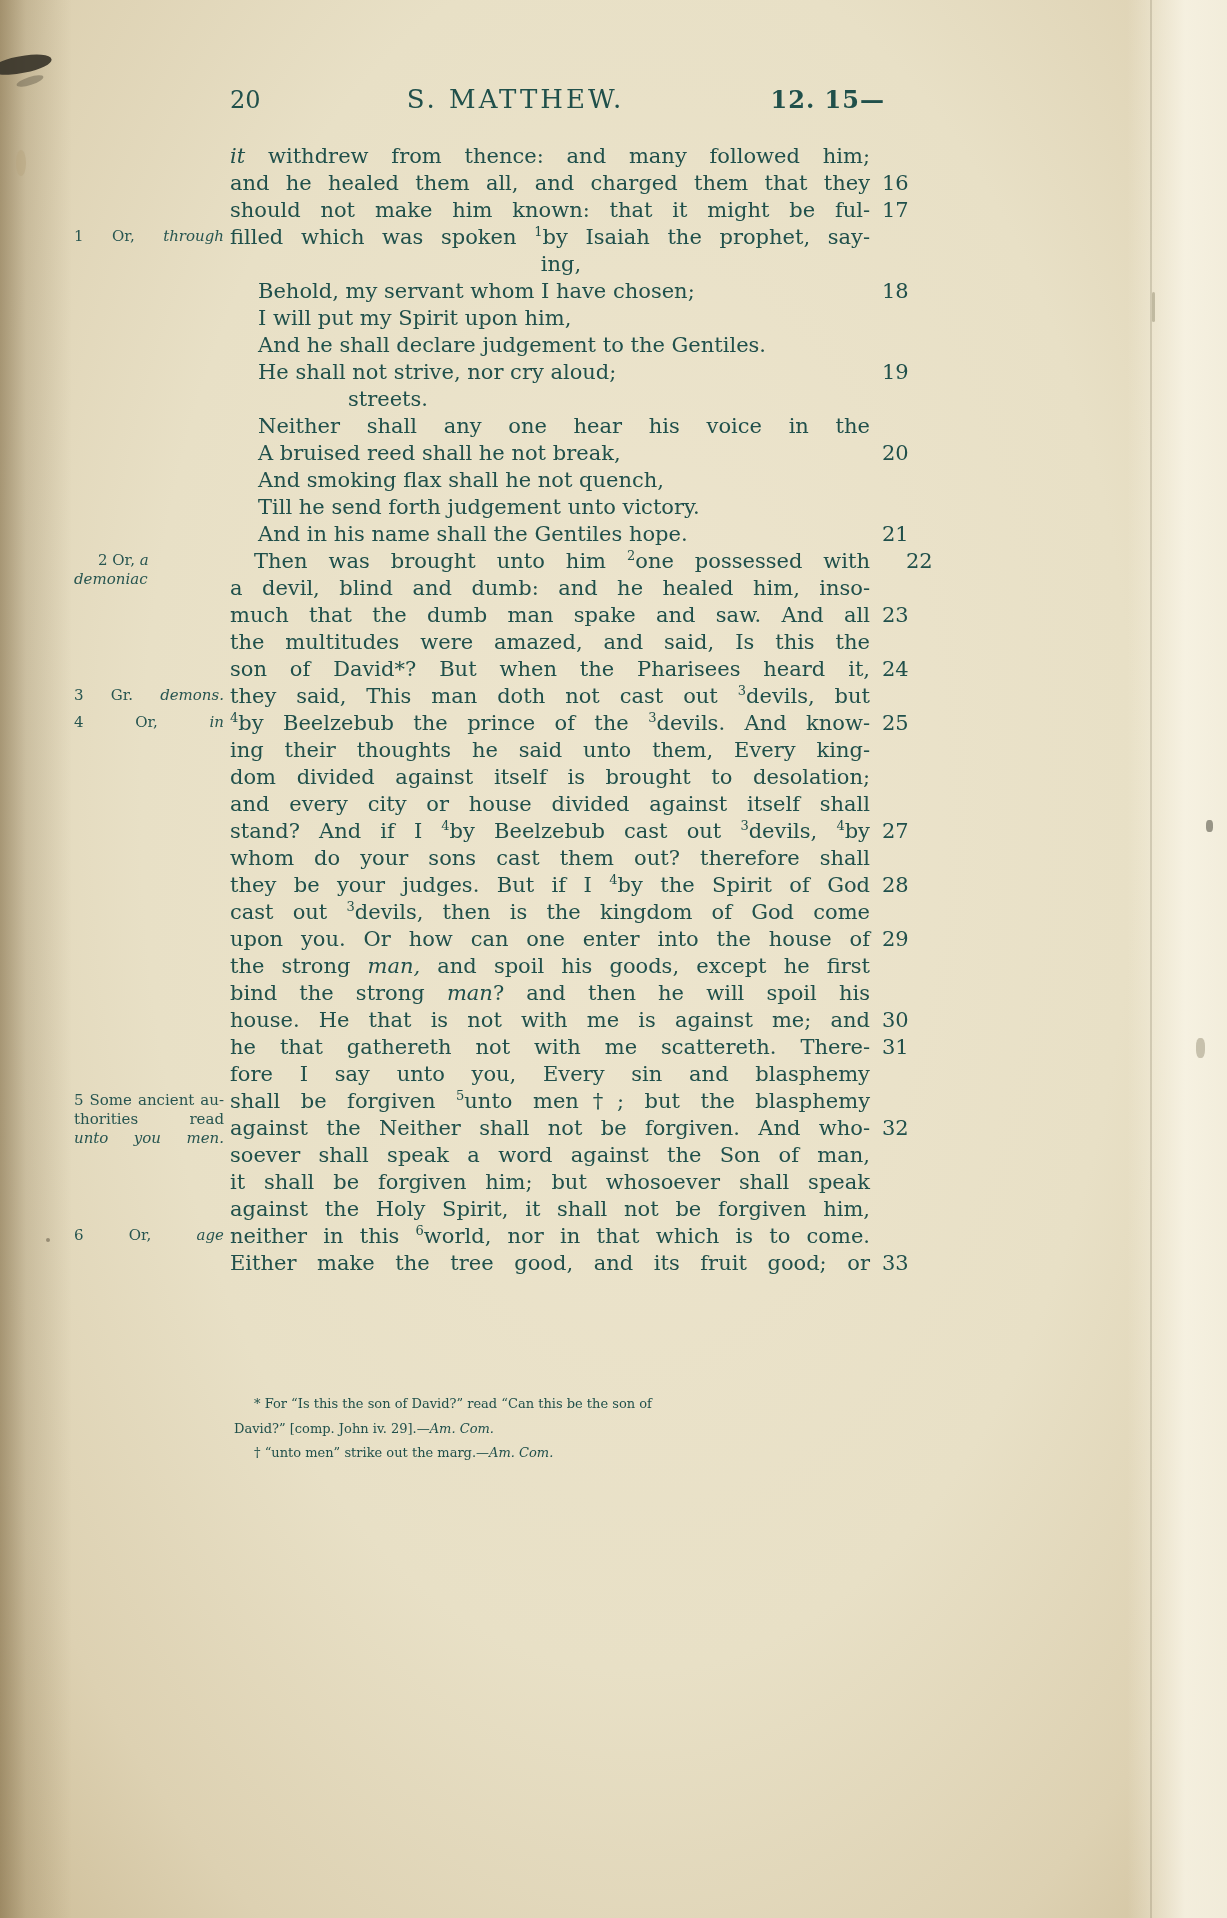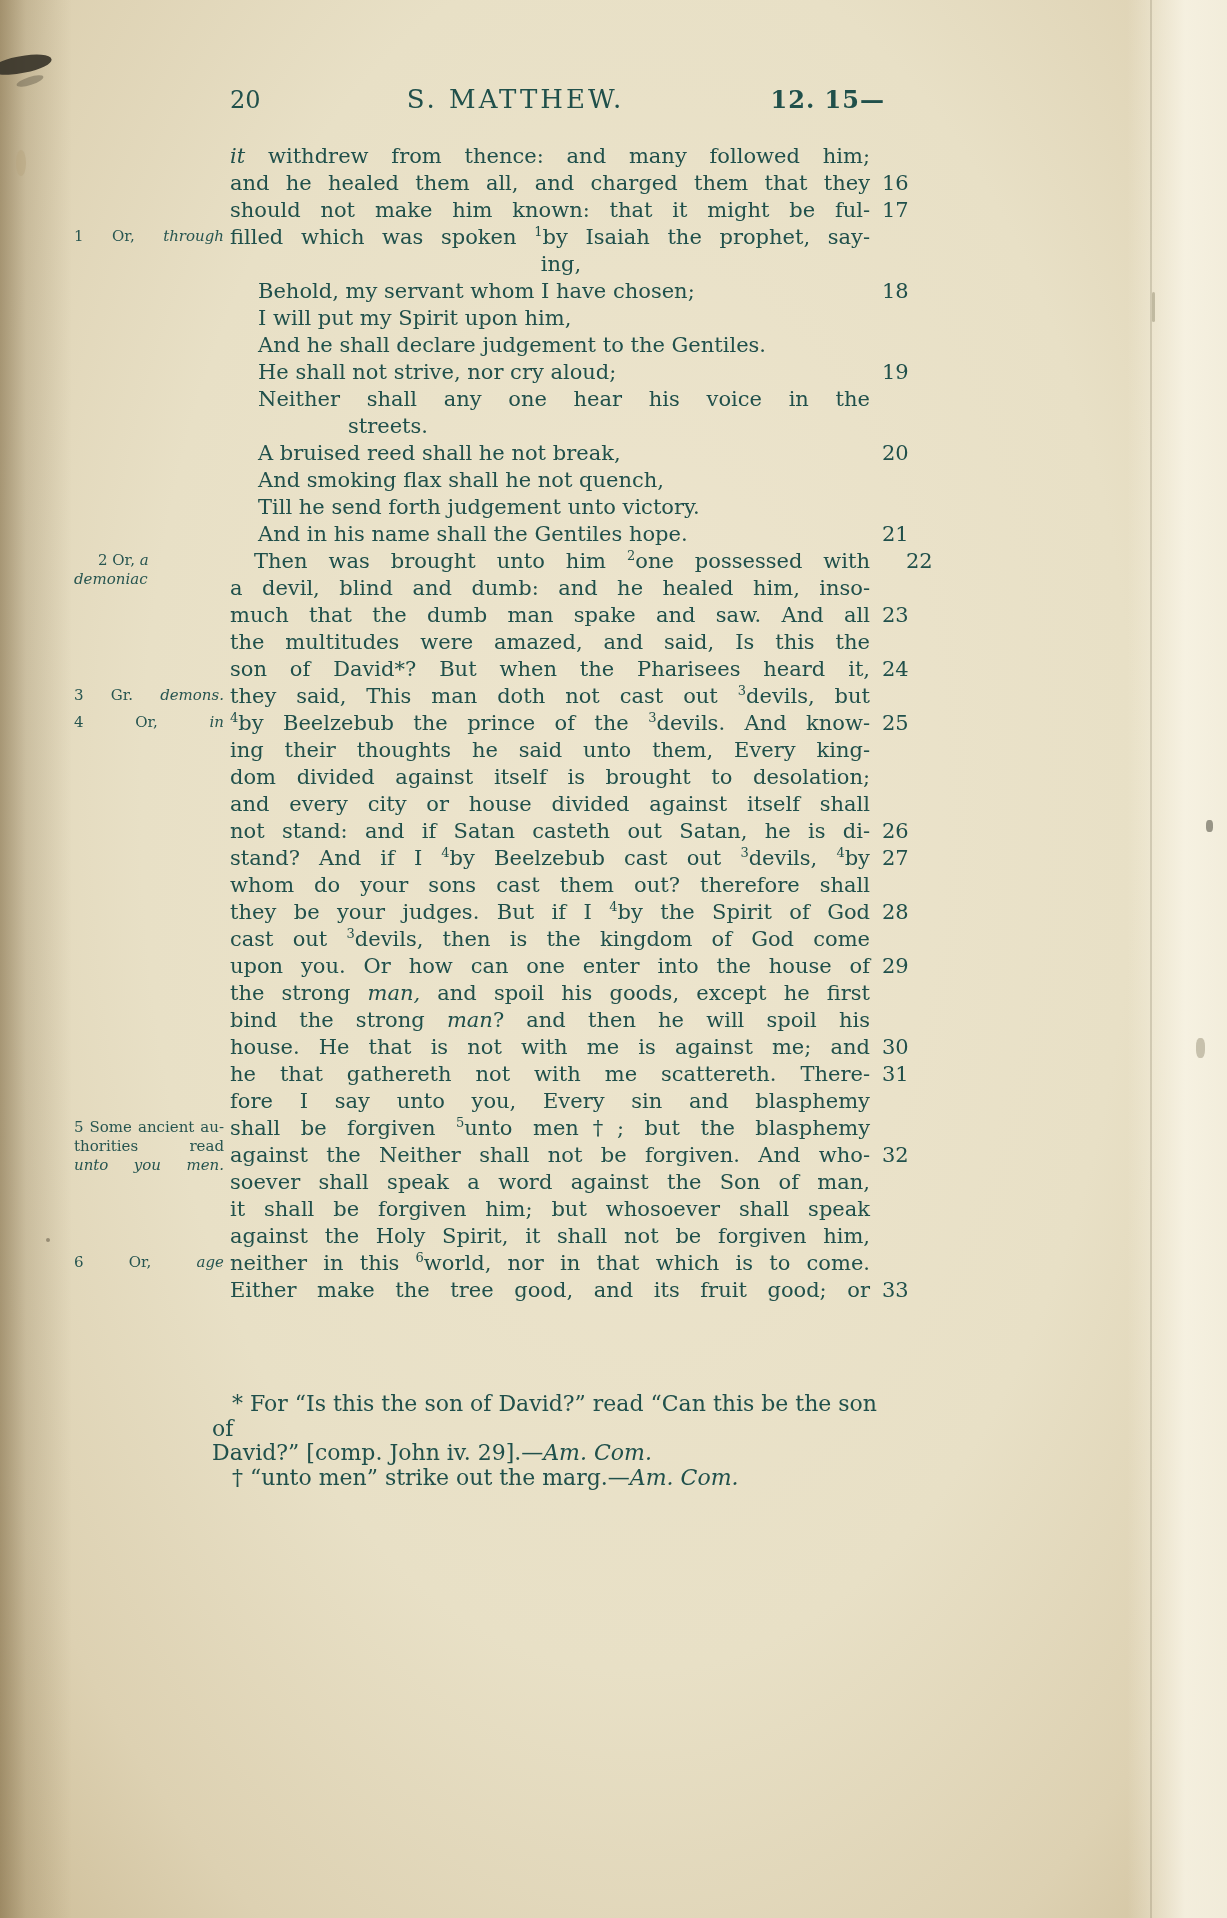"Neither shall any one hear" div.line { order: before "streets." -> after "streets." }
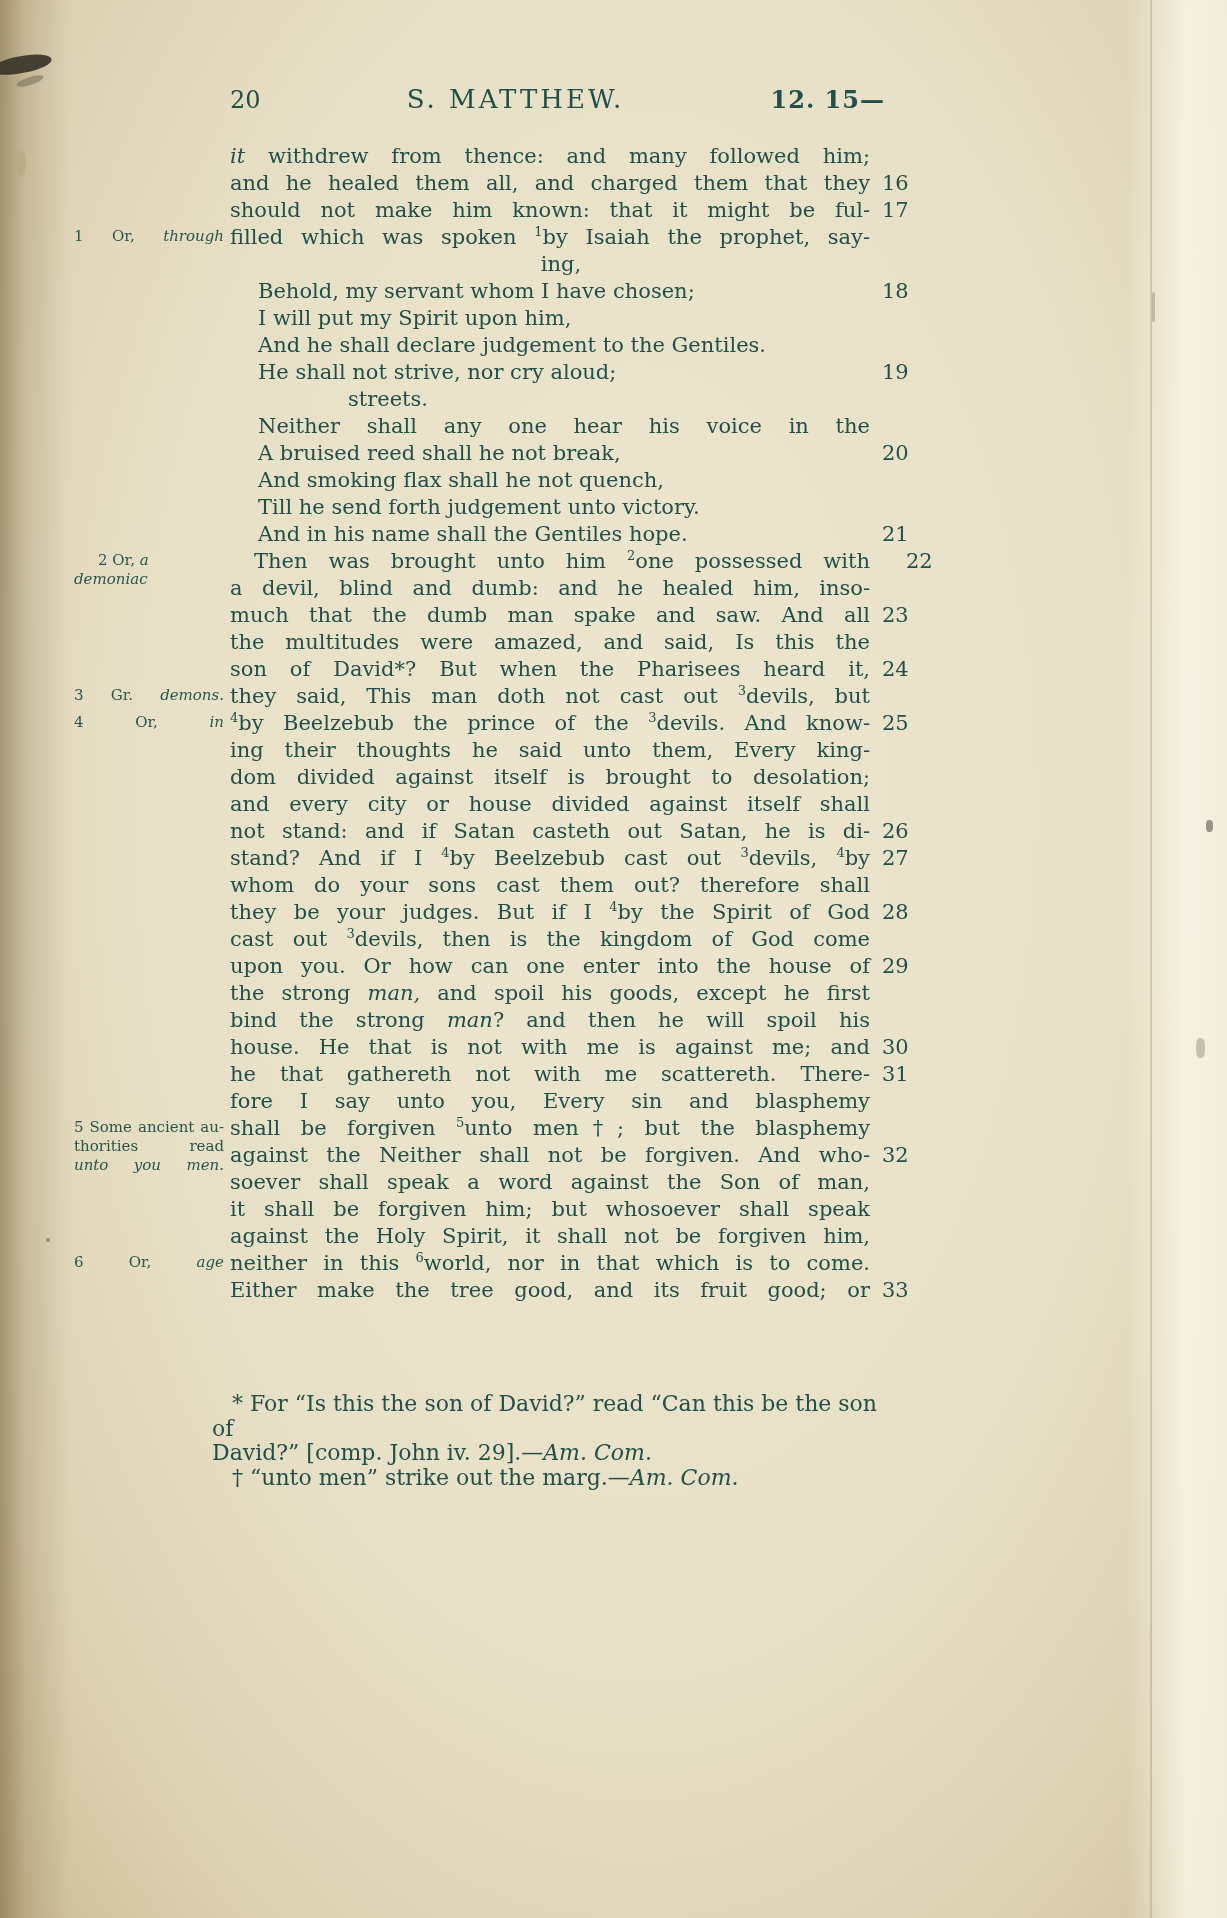"not stand: and if Satan" div.line { html: <div><span>not stand: and if Satan casteth out Satan, he is di-</span><span>26</span></div> -> none }
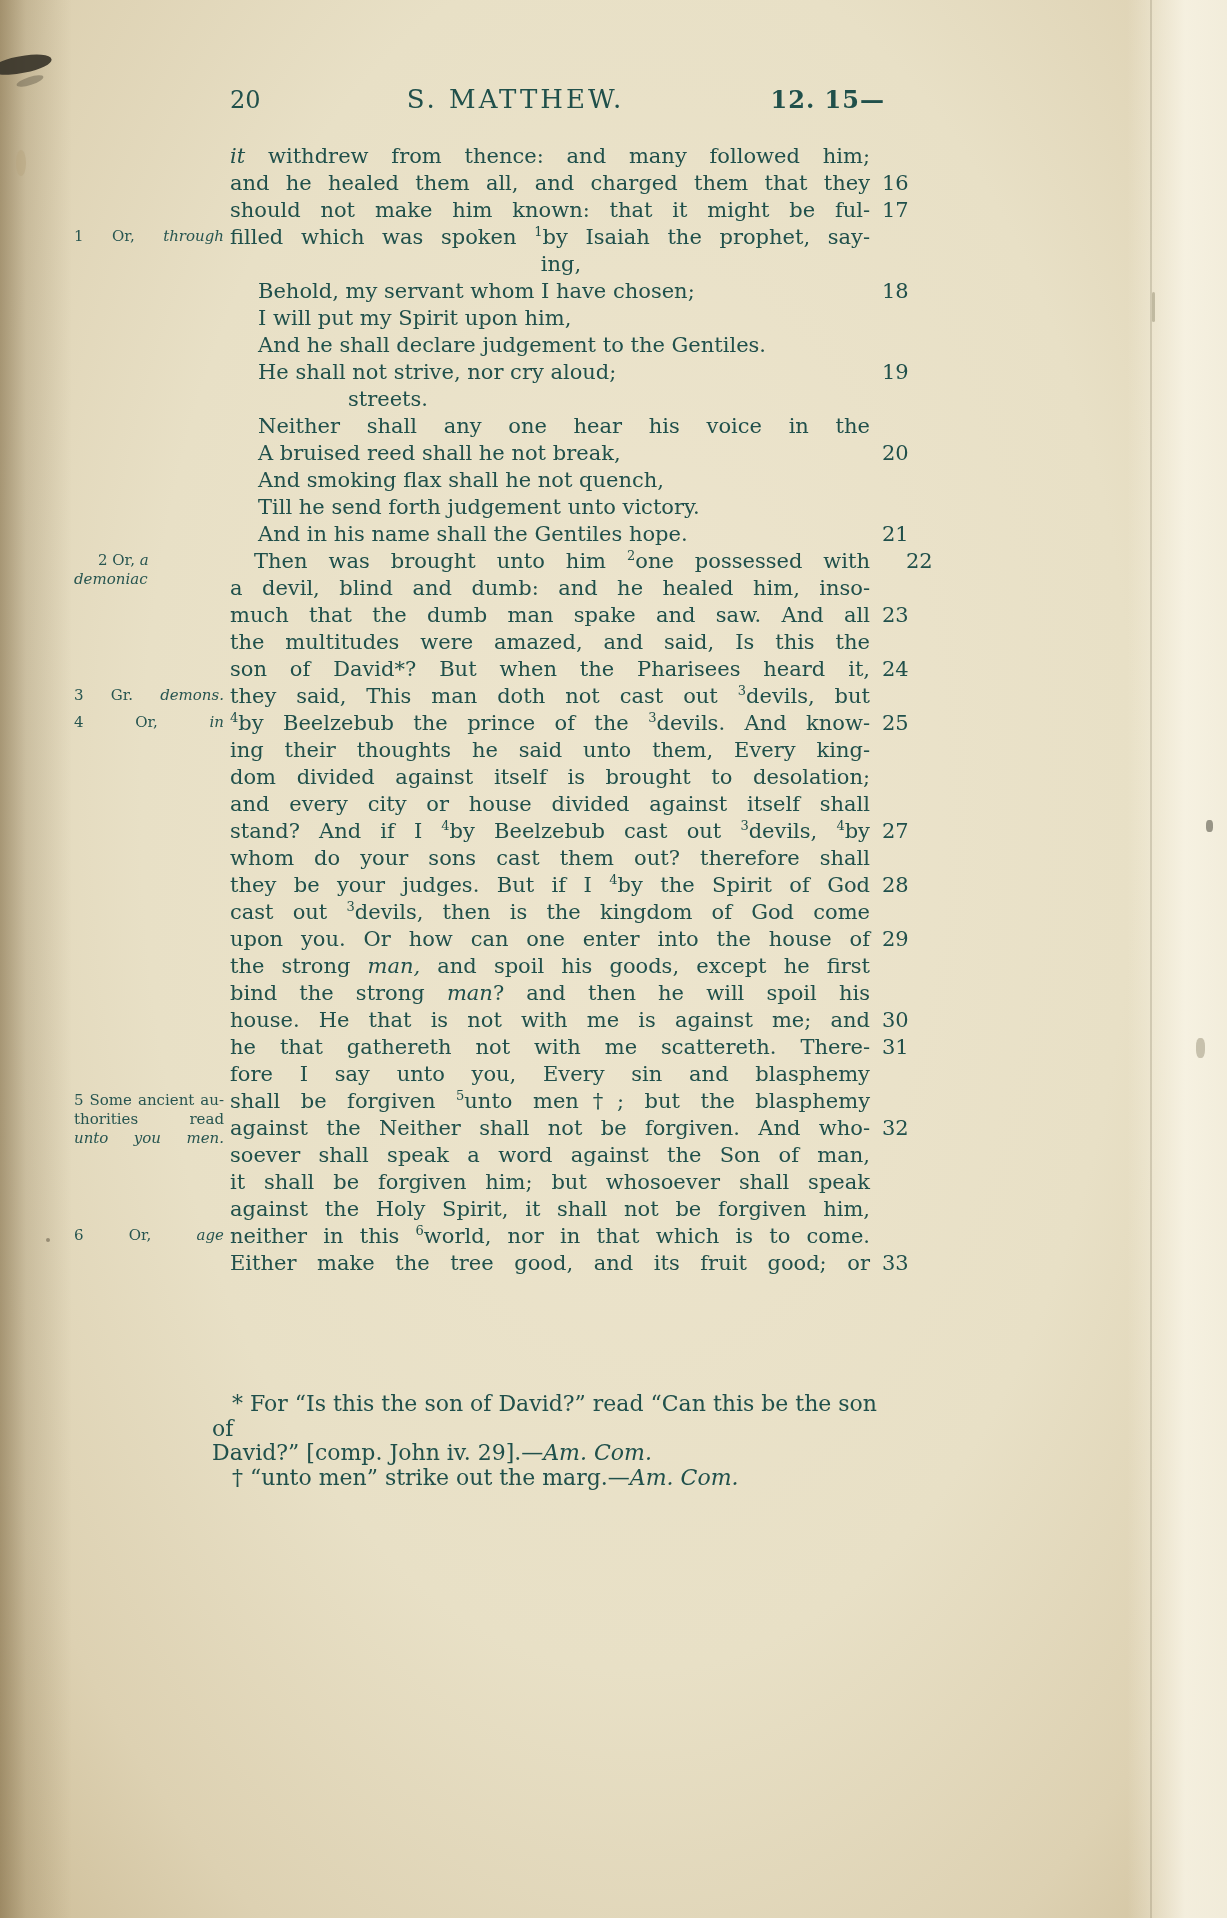"* For “Is this the" .footnotes { font-size: 22px -> 13px; left: 212px -> 234px }
